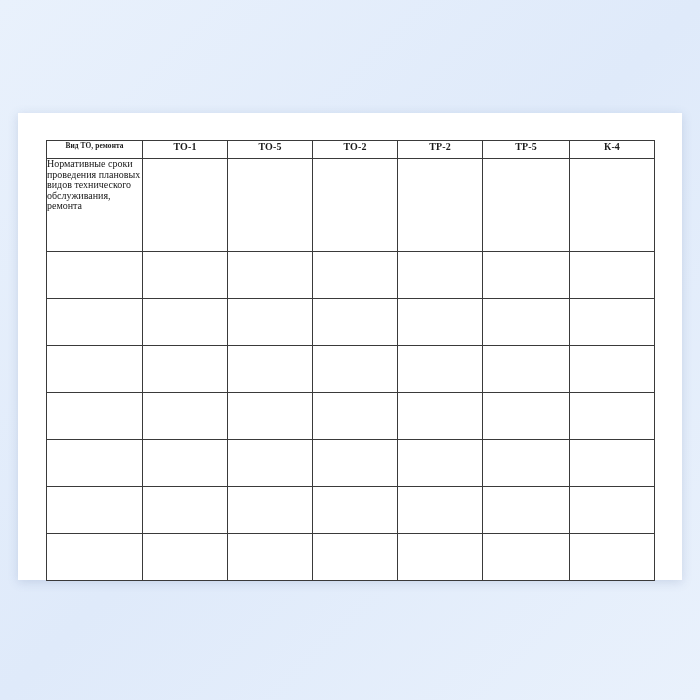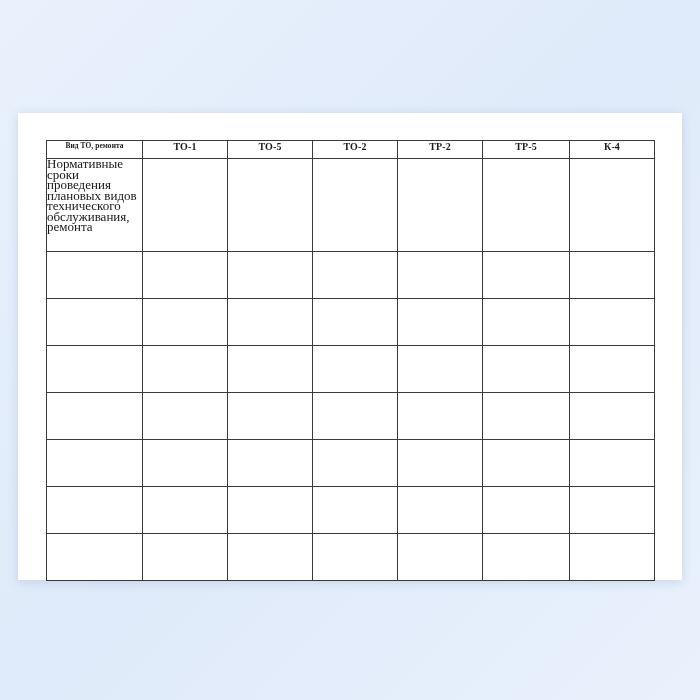"Нормативные сроки проведения плановых" td.label-cell { font-size: 13px -> 10px }
